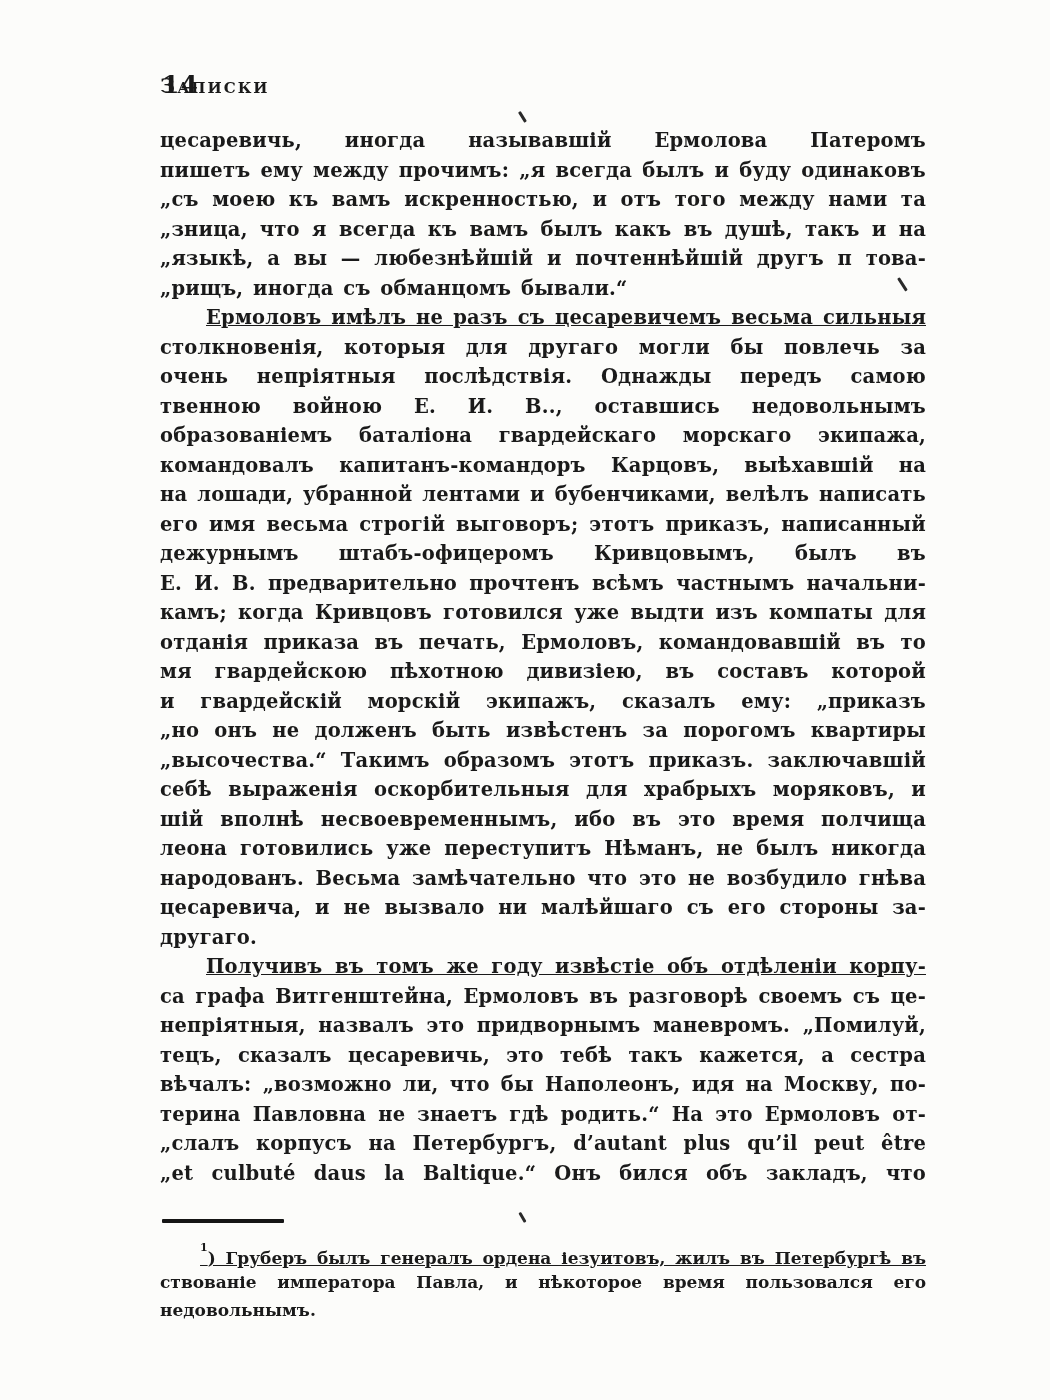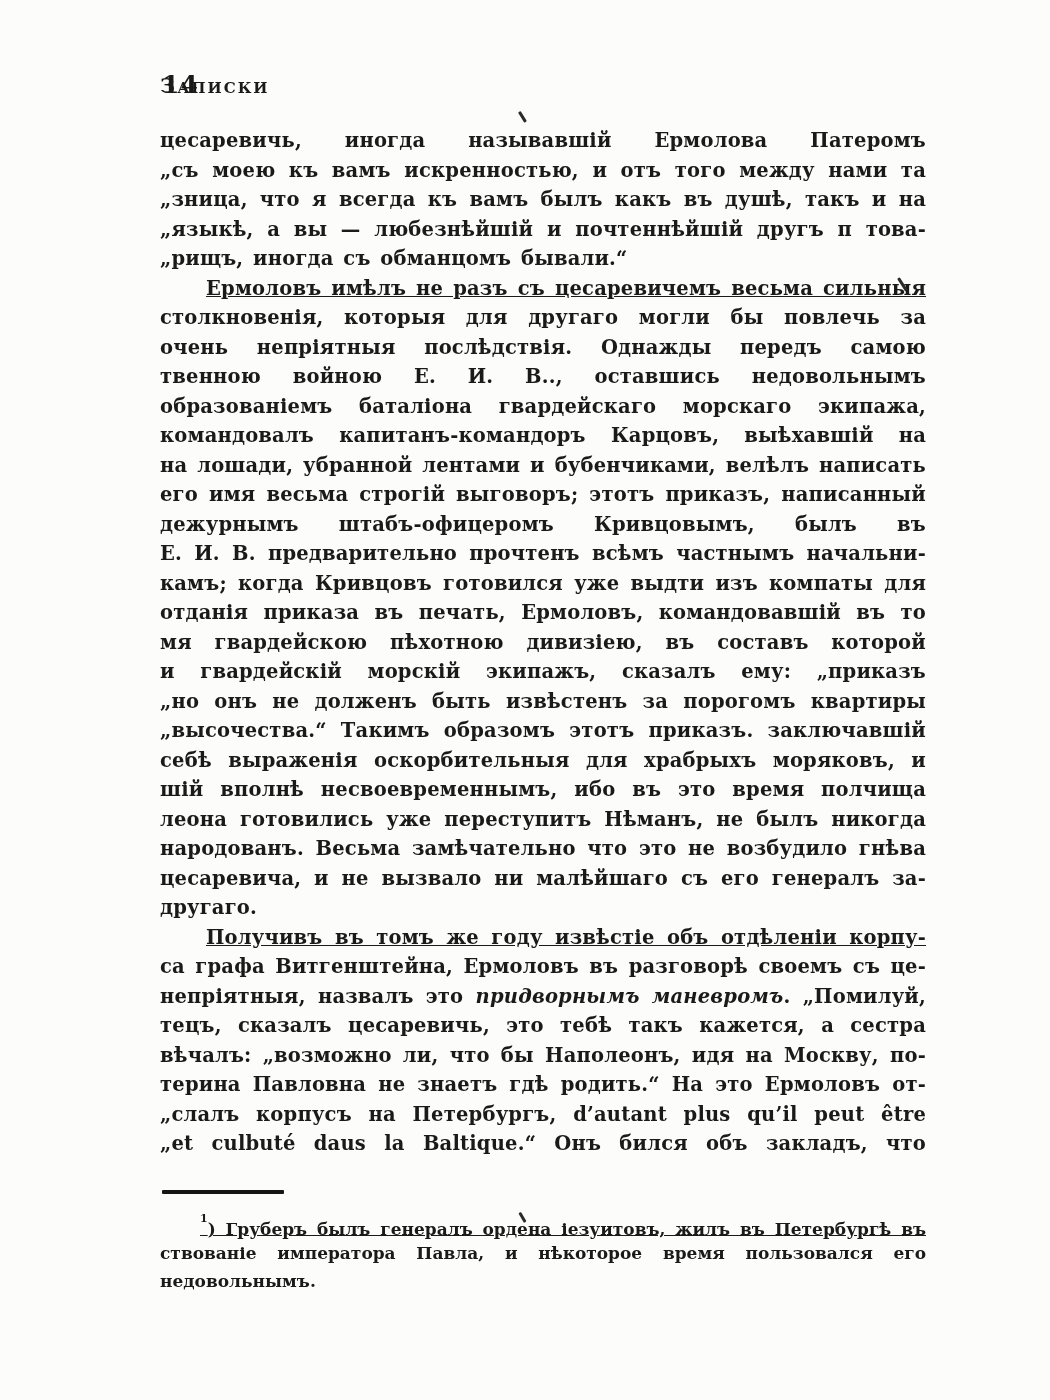"пишетъ ему между прочимъ: „я" span.line { html: none -> <span>пишетъ ему между прочимъ: „я всегда былъ и буду одинаковъ</span> }
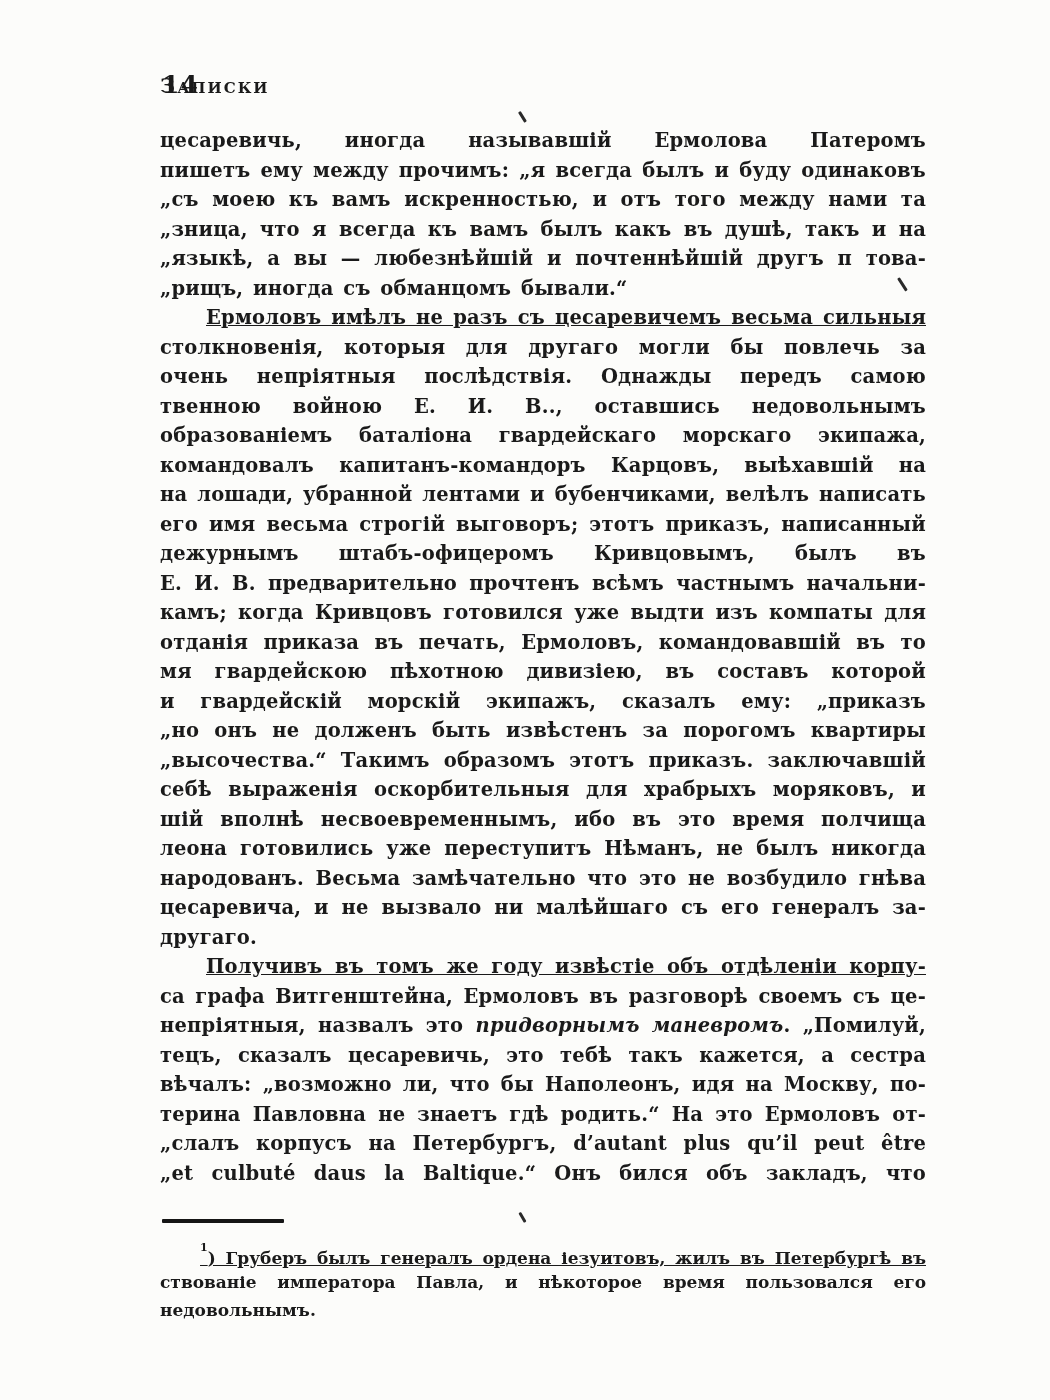"цесаревича, и не вызвало ни" span.line { text: генералъ -> стороны }
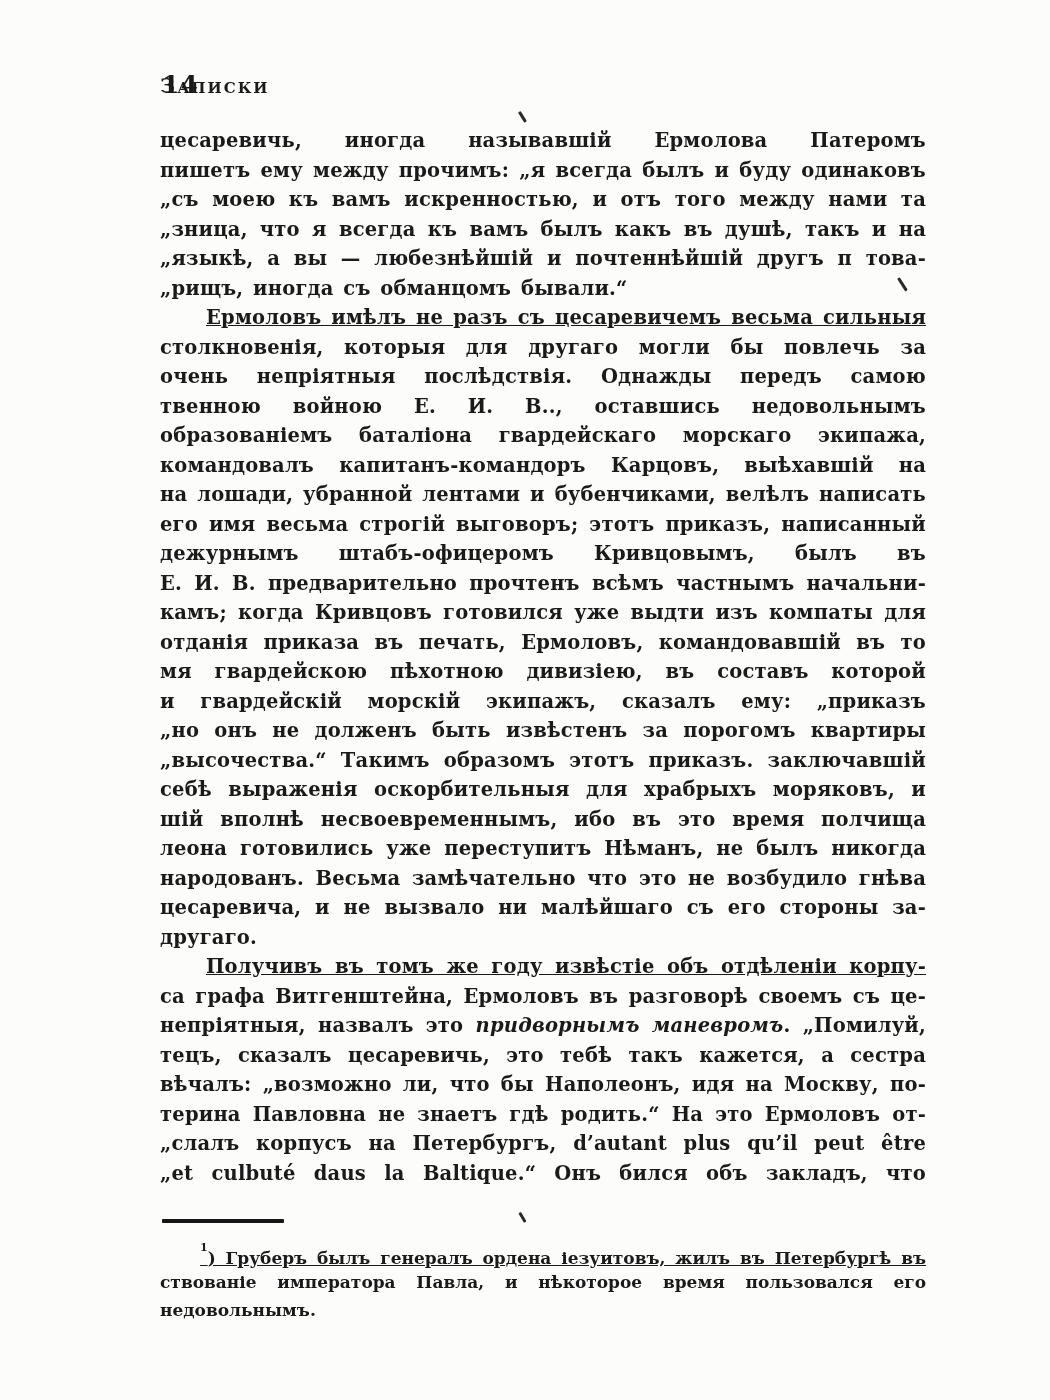"придворнымъ маневромъ" .ital { font-style: italic -> none }
